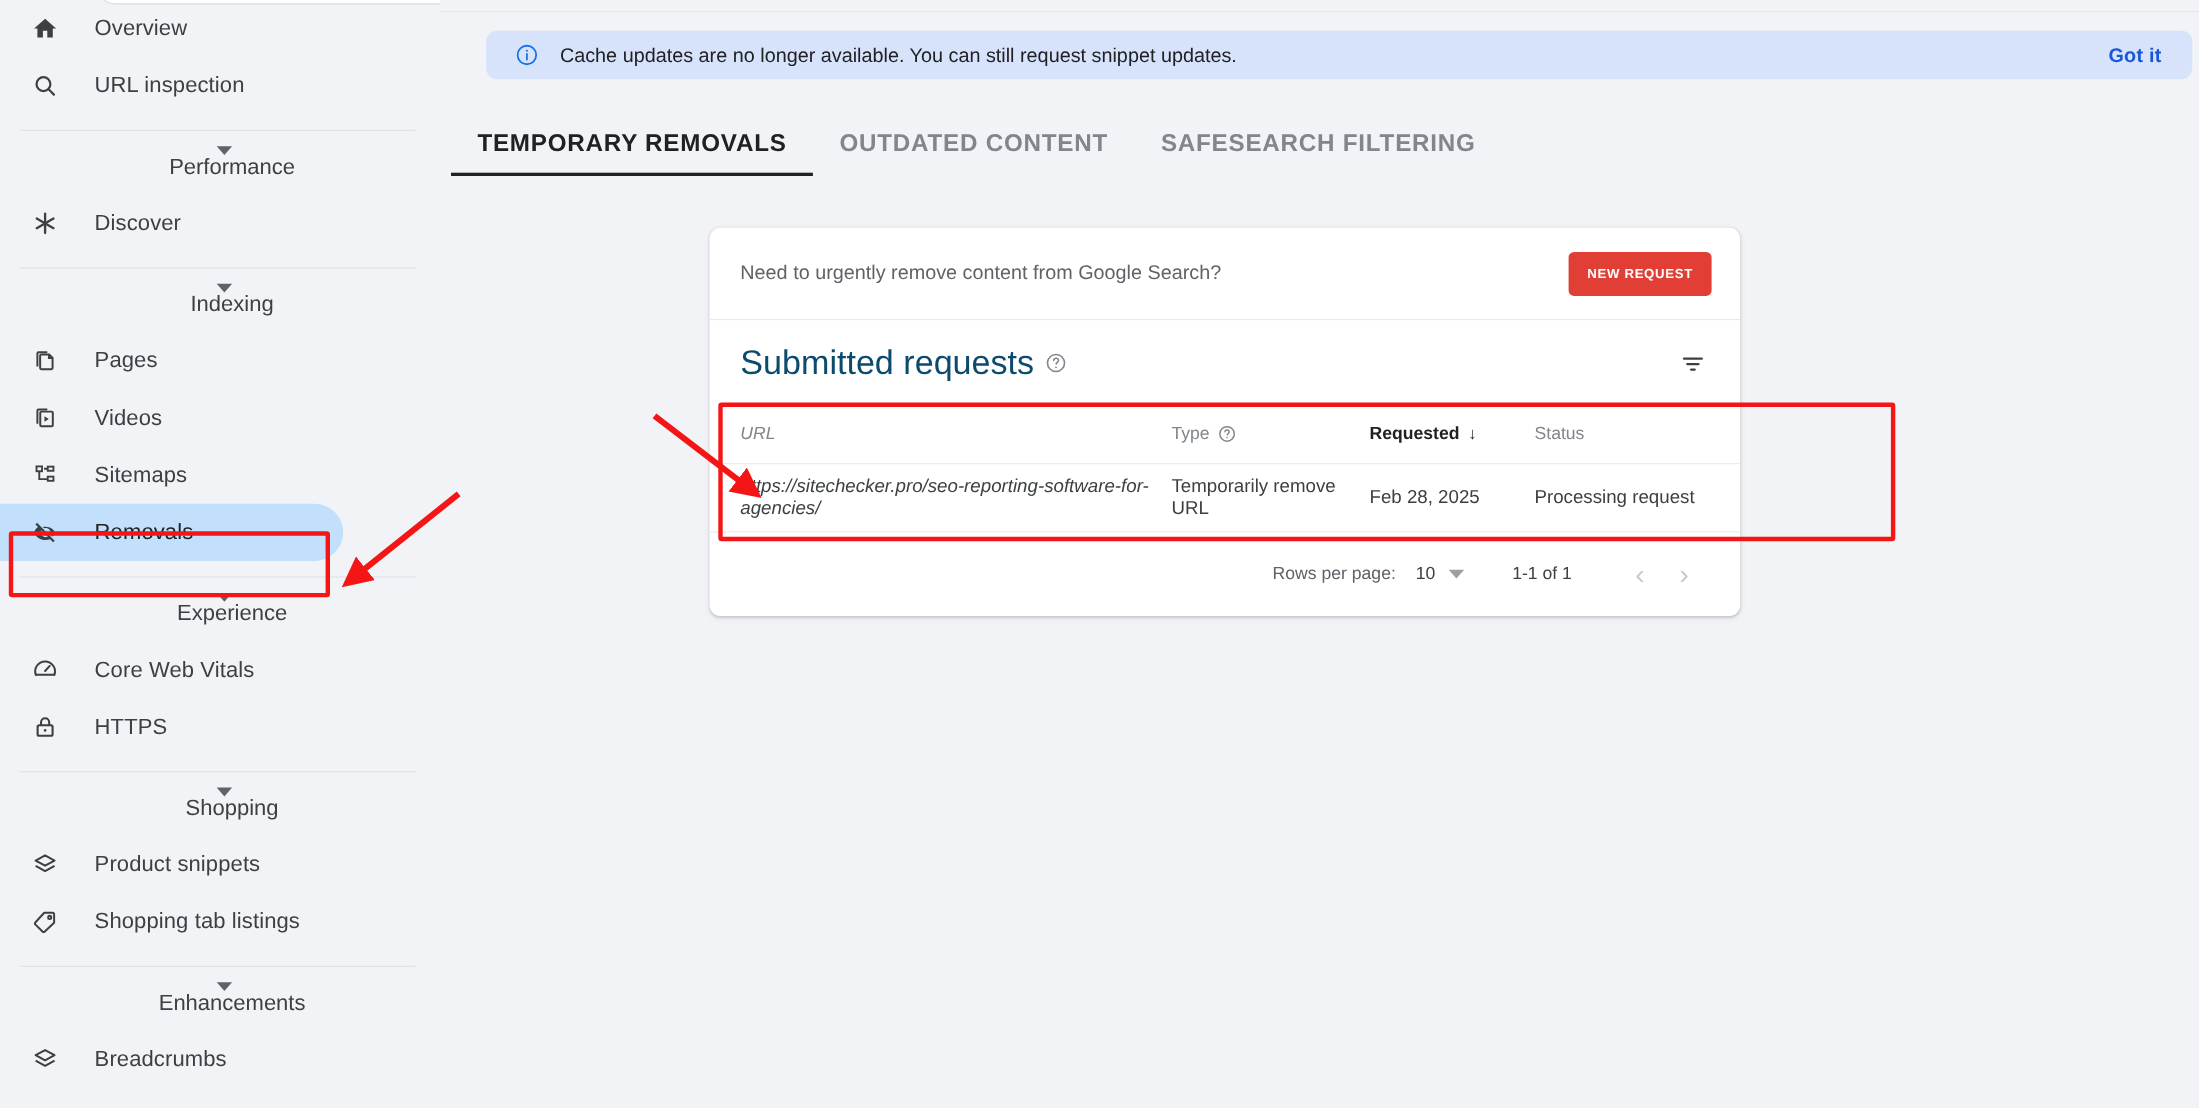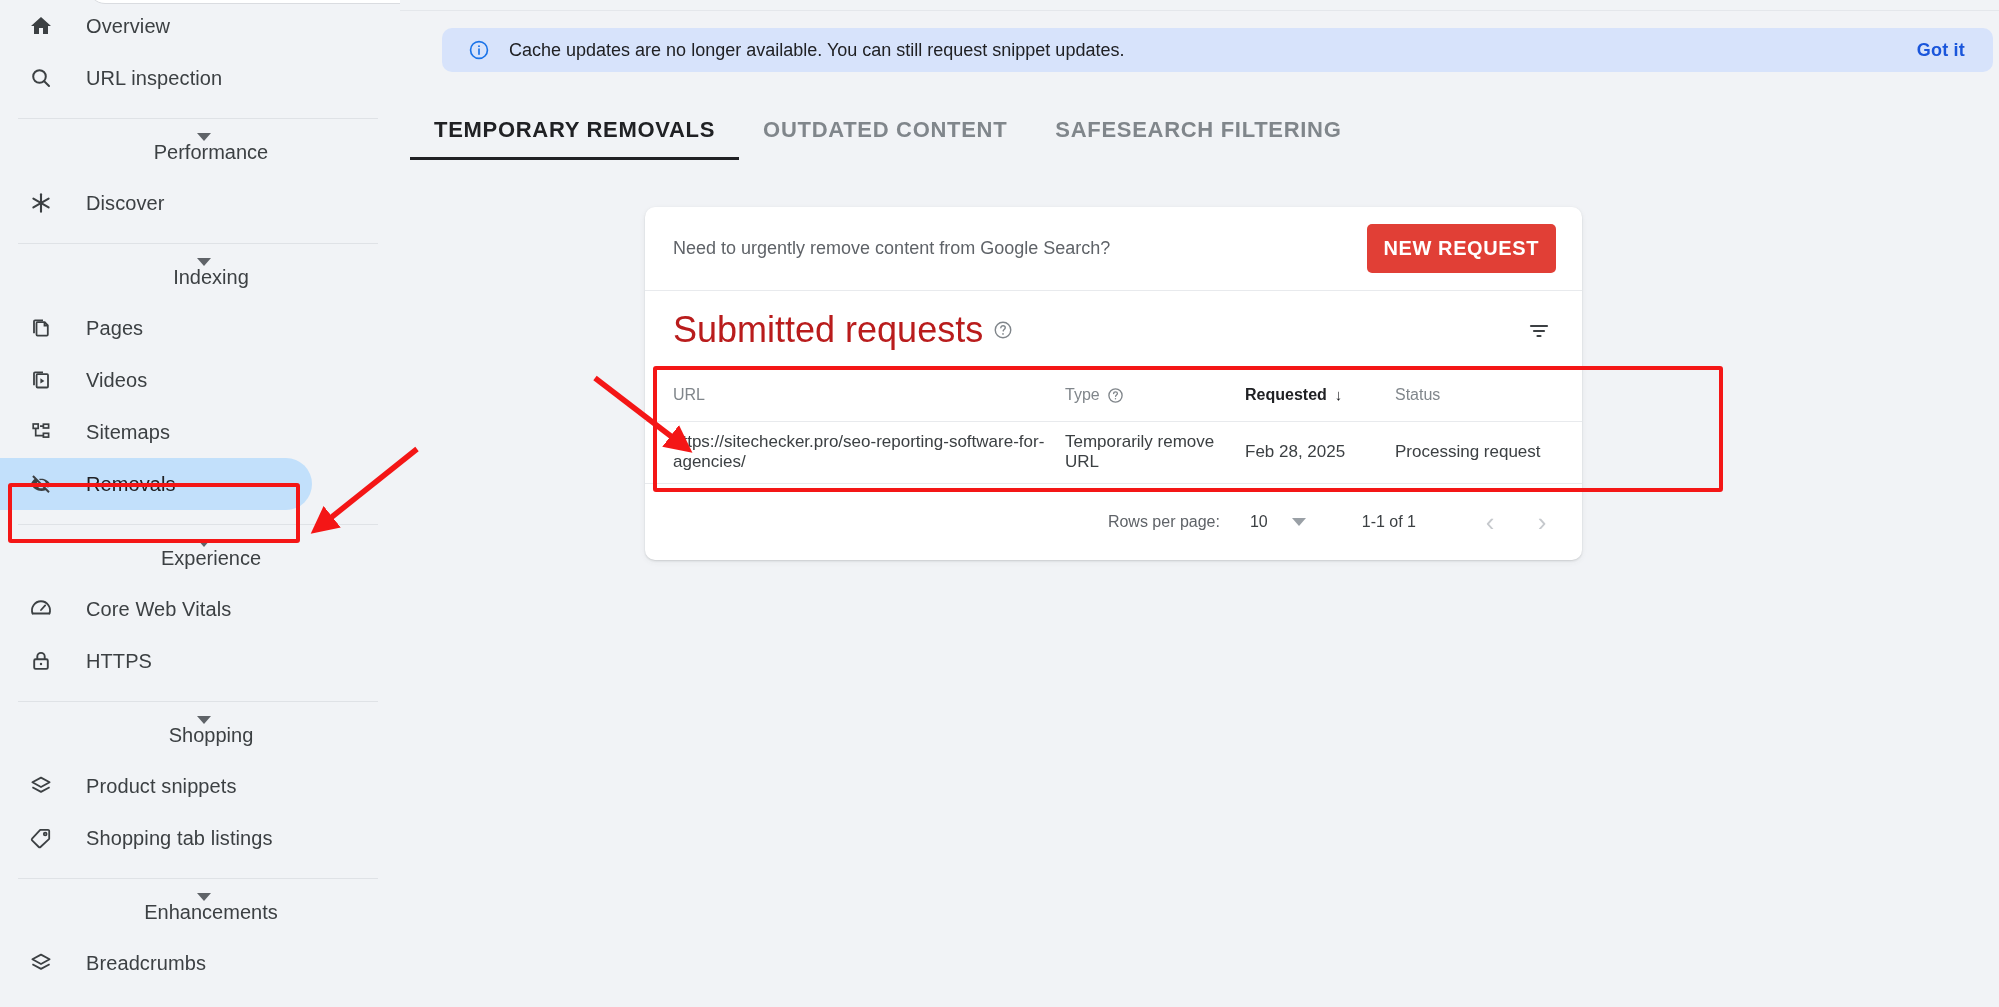"NEW REQUEST" .new-request-btn { font-size: 20px -> 12px }
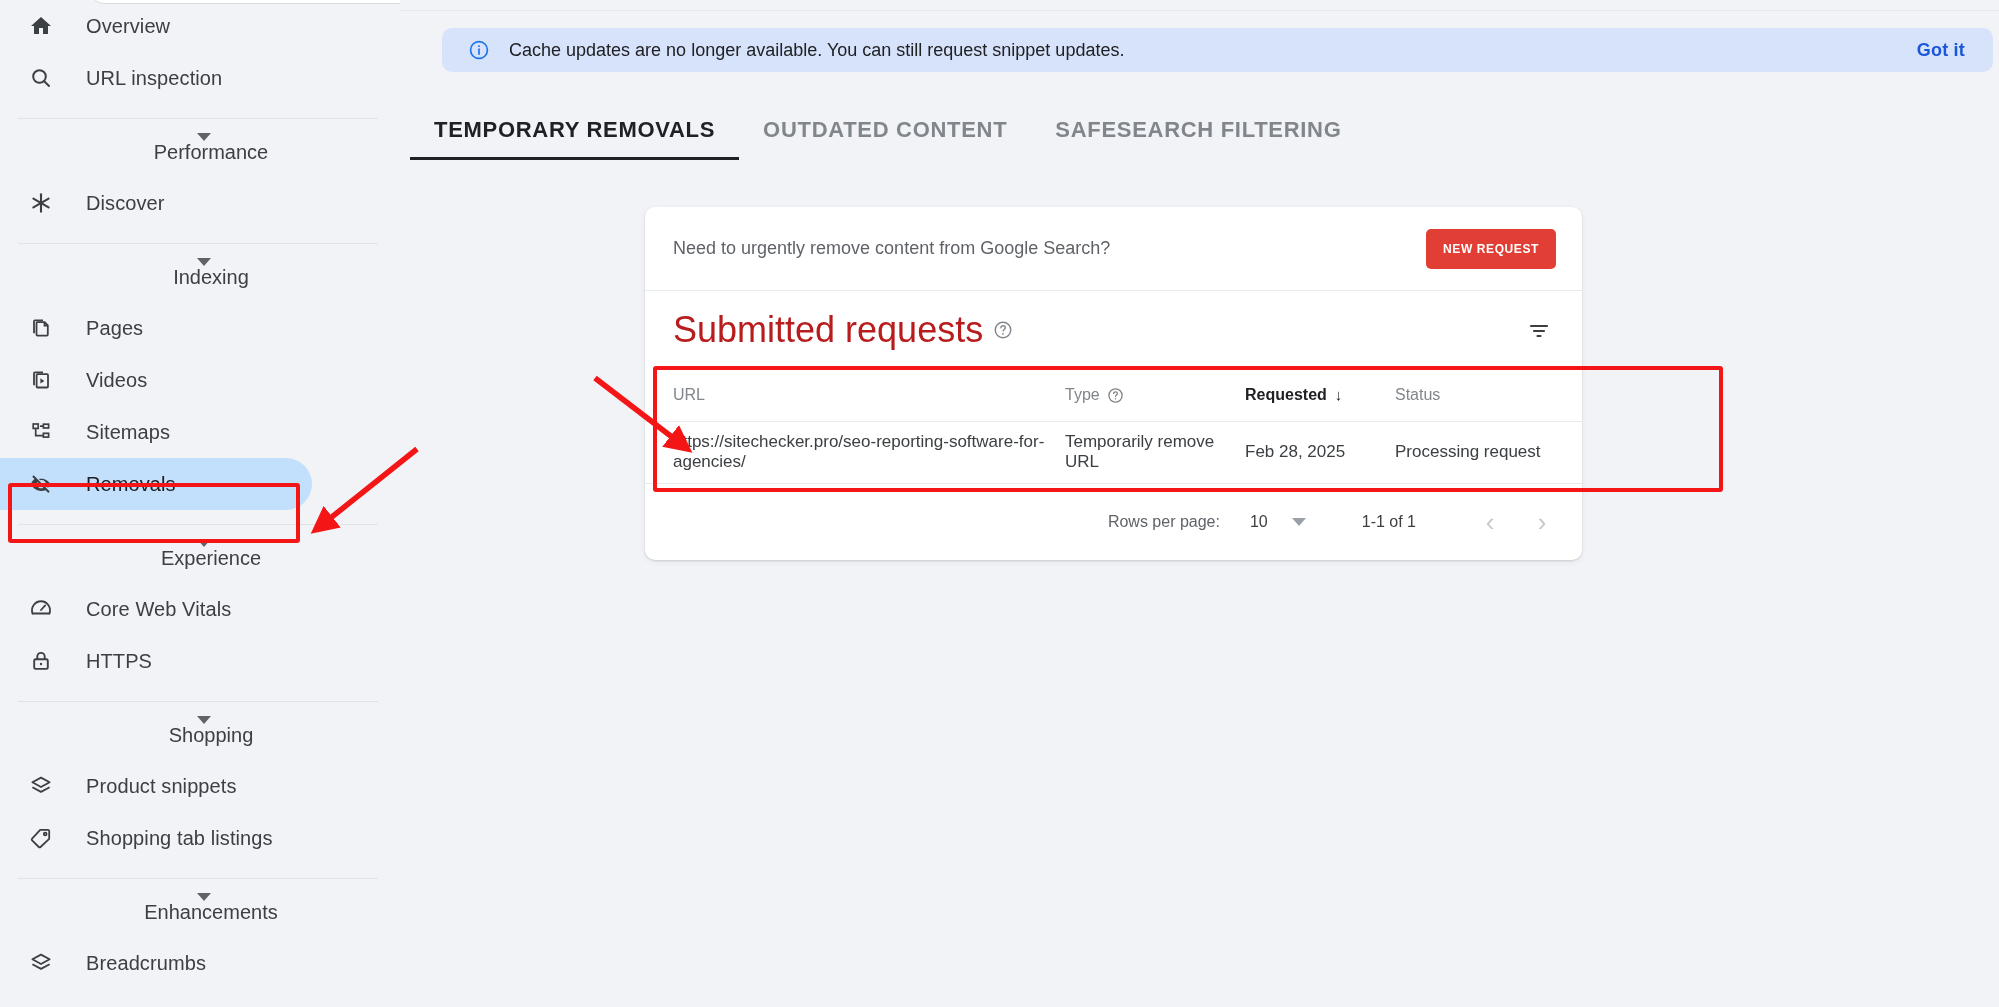"Submitted requests" .card-subhead .sub-title { color: #b91c1c -> #0c4a6e; font-size: 36px -> 31px }
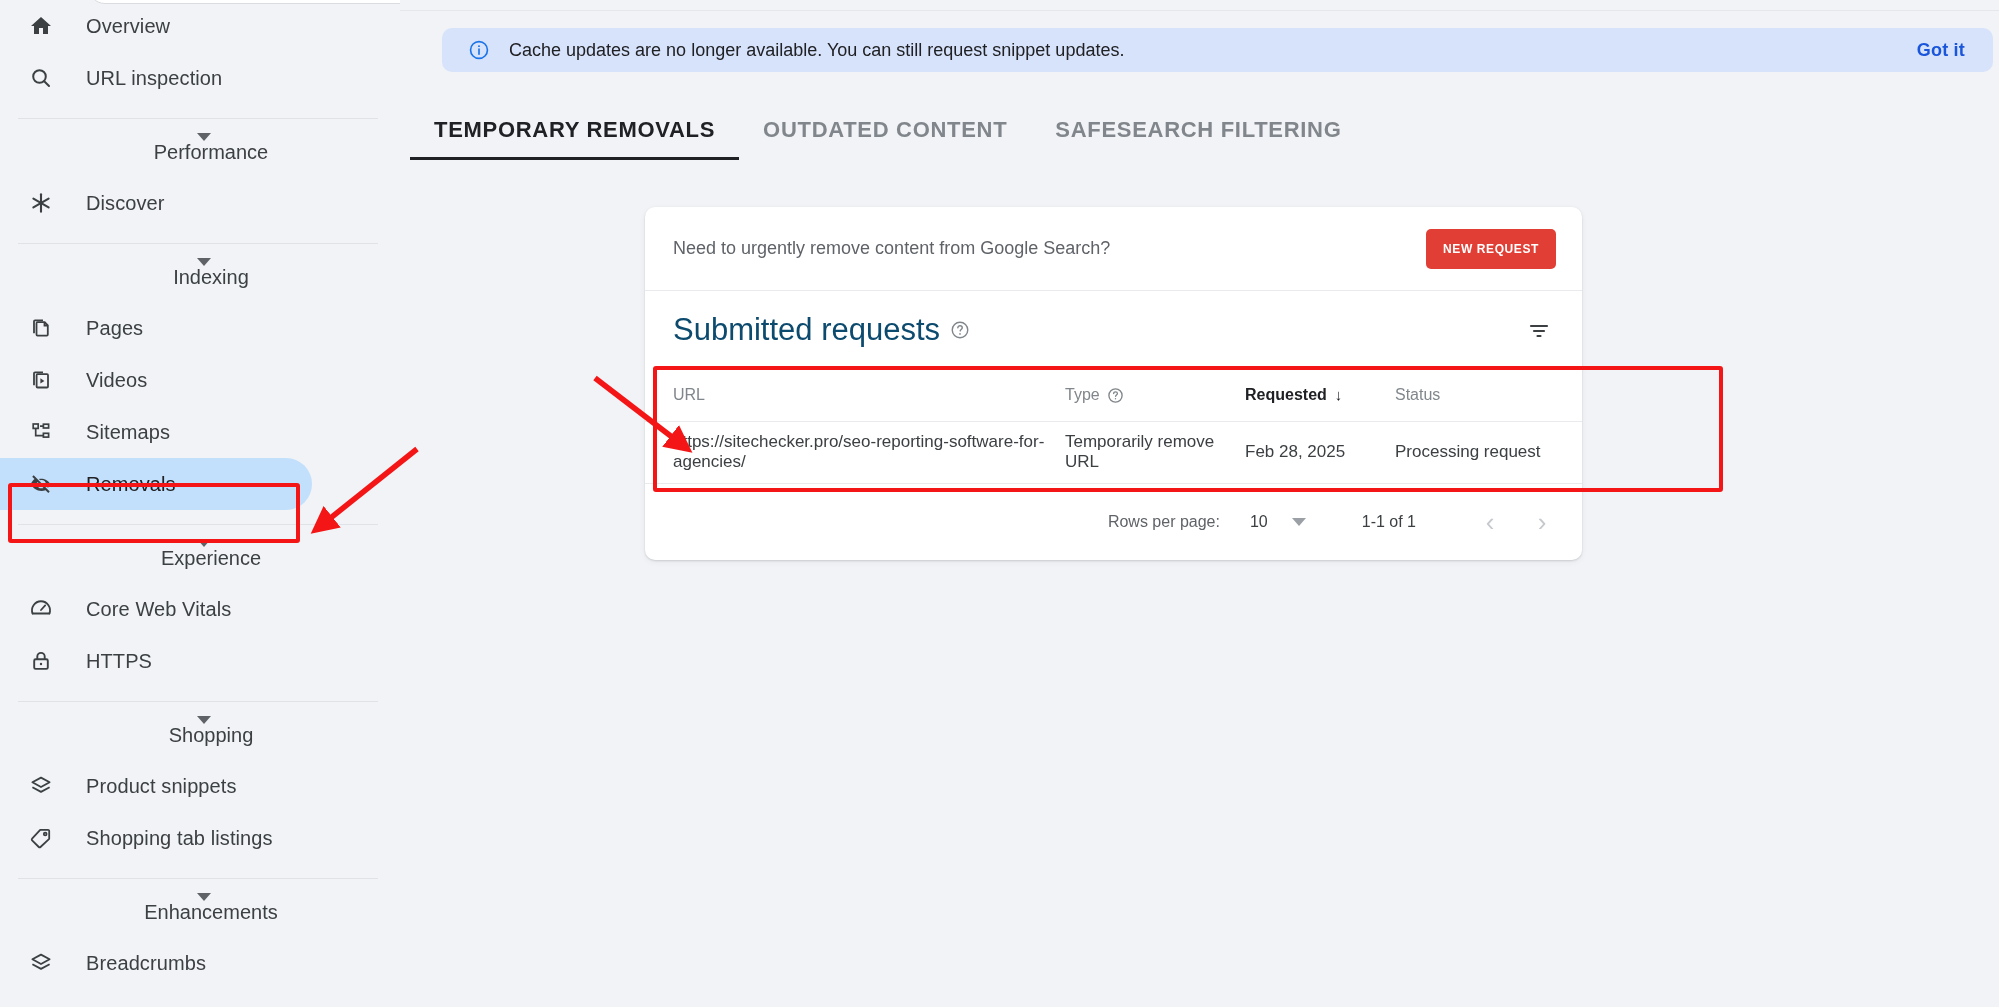"URL" .col-url { font-style: none -> italic }
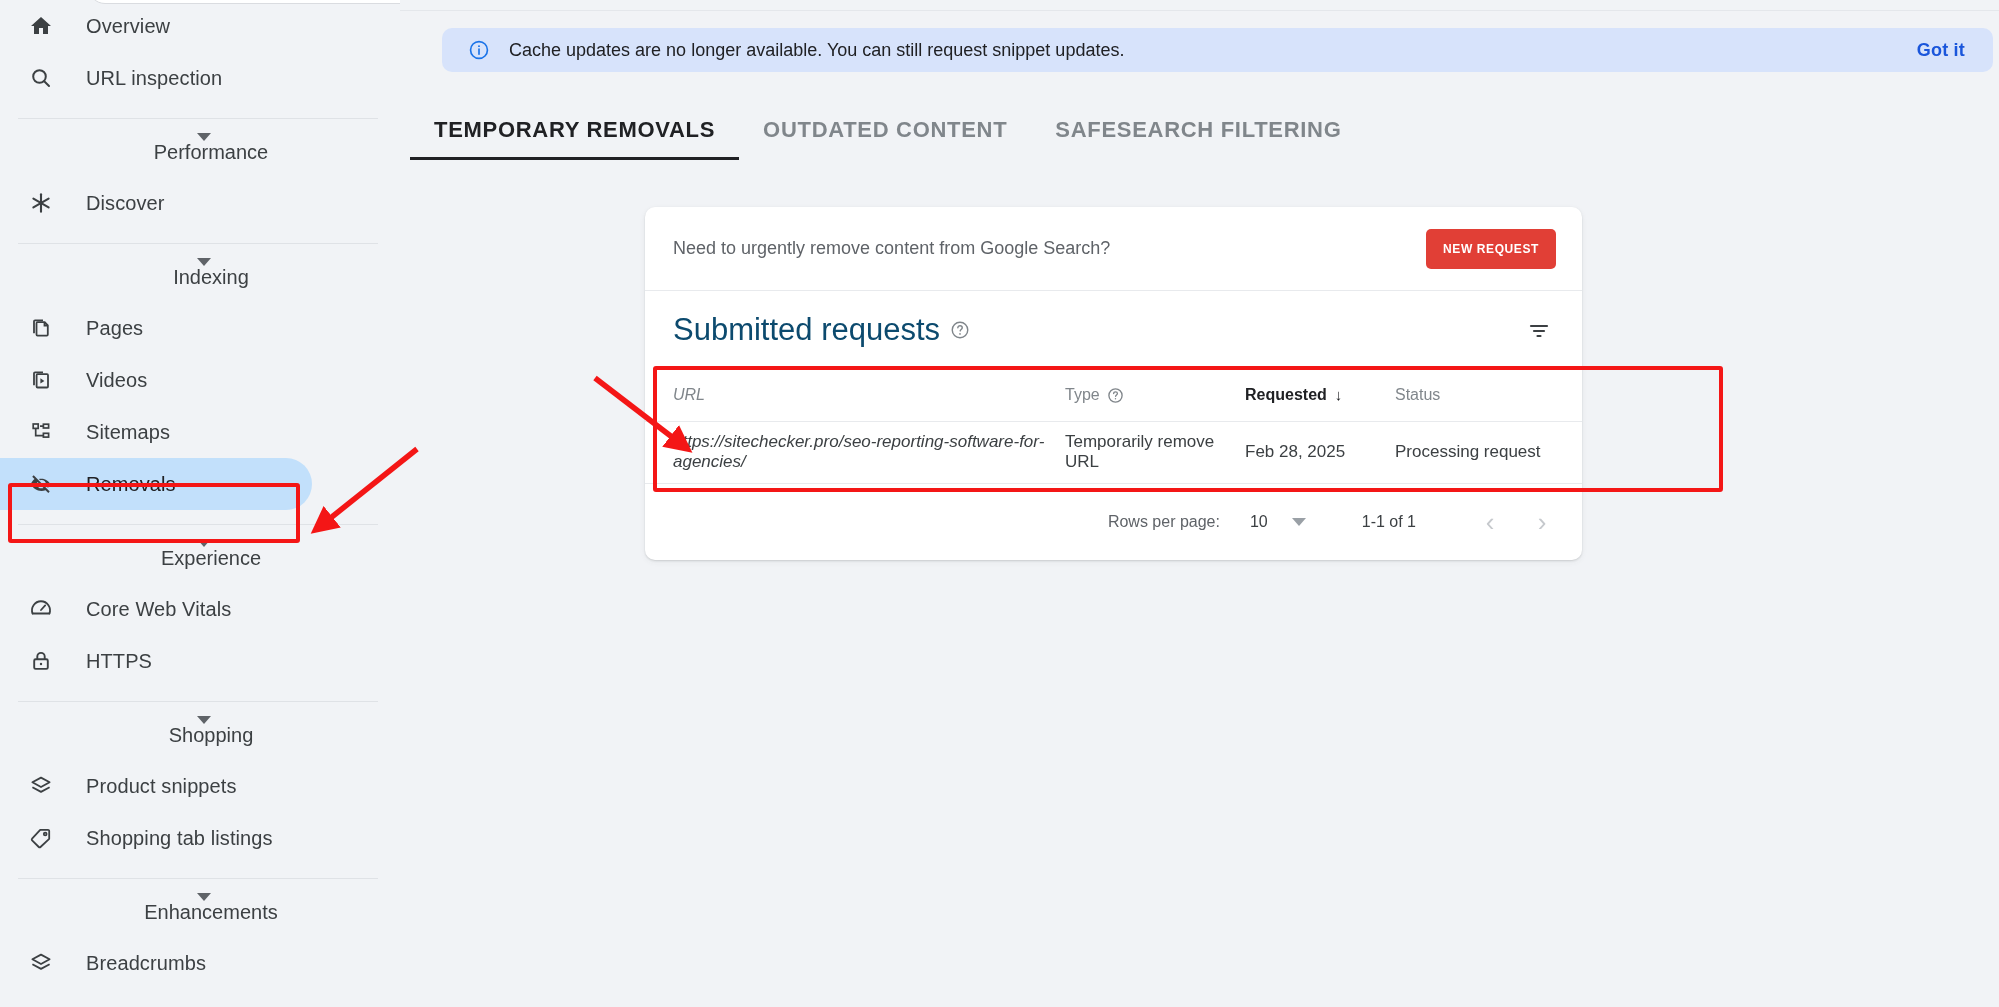"Rows per page:" .pagination { gap: 12px -> none; padding-right: 20px -> 31px }
